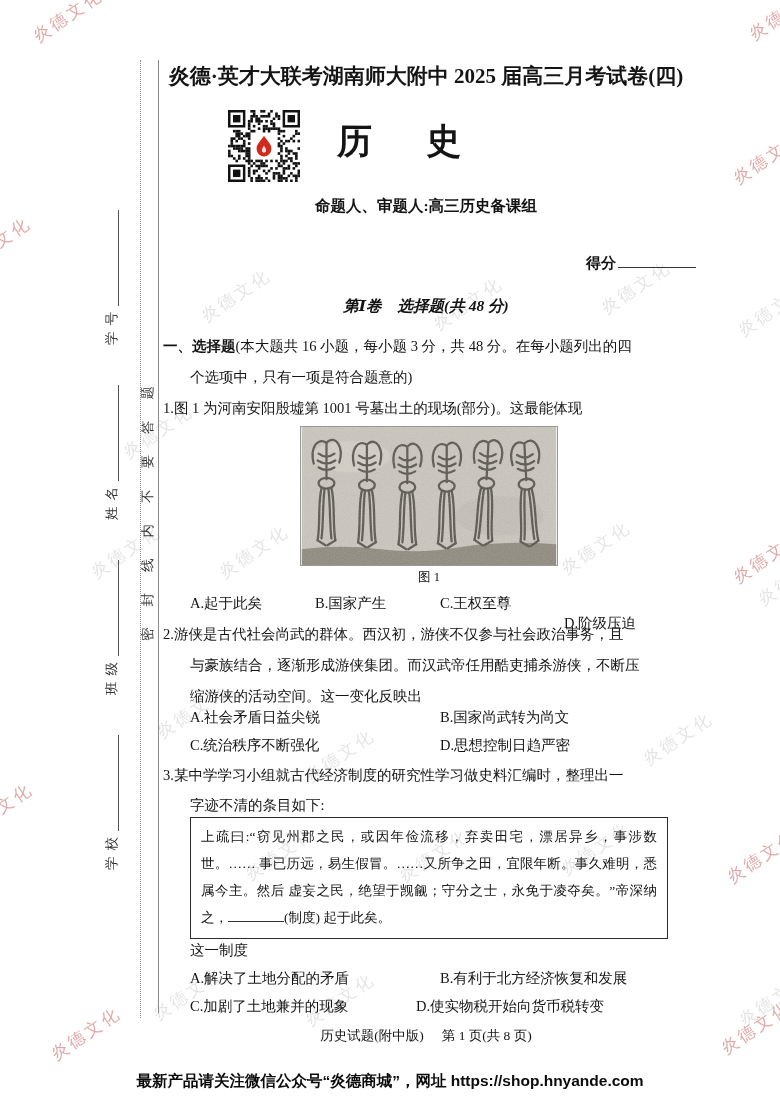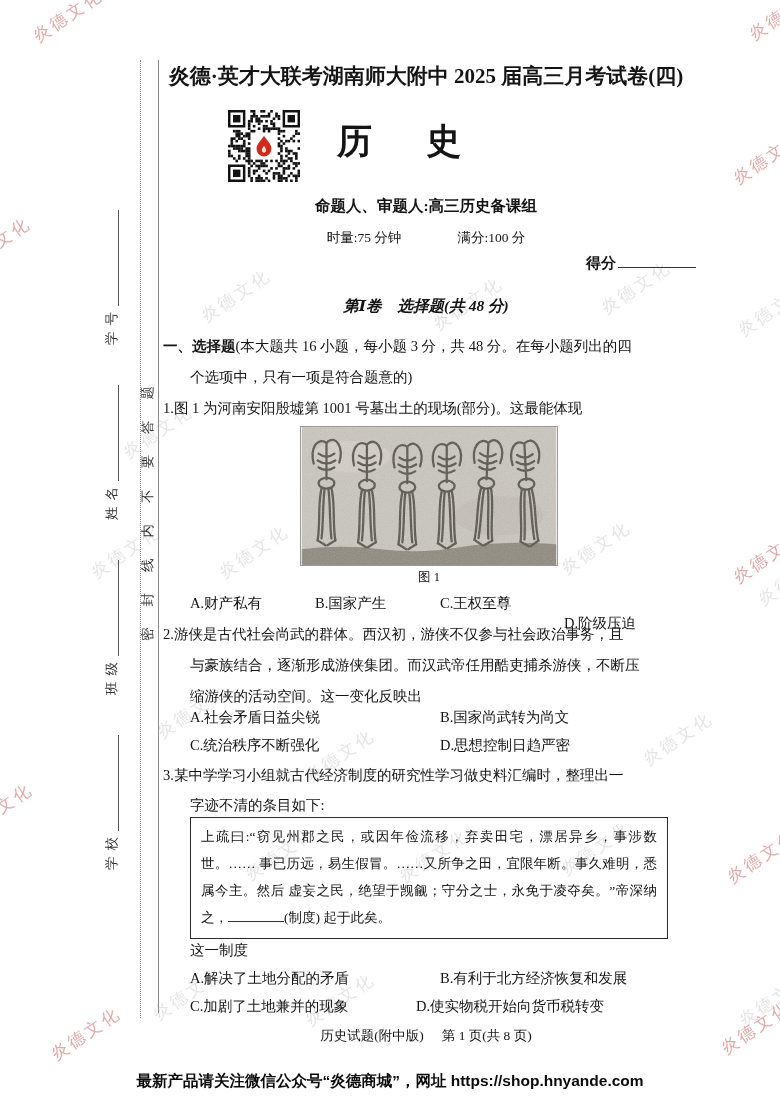"时量:75 分钟 满分:100 分" div.c { html: <div> <span>时量:75 分钟</span><span>满分:100 分</span> </div> -> none }
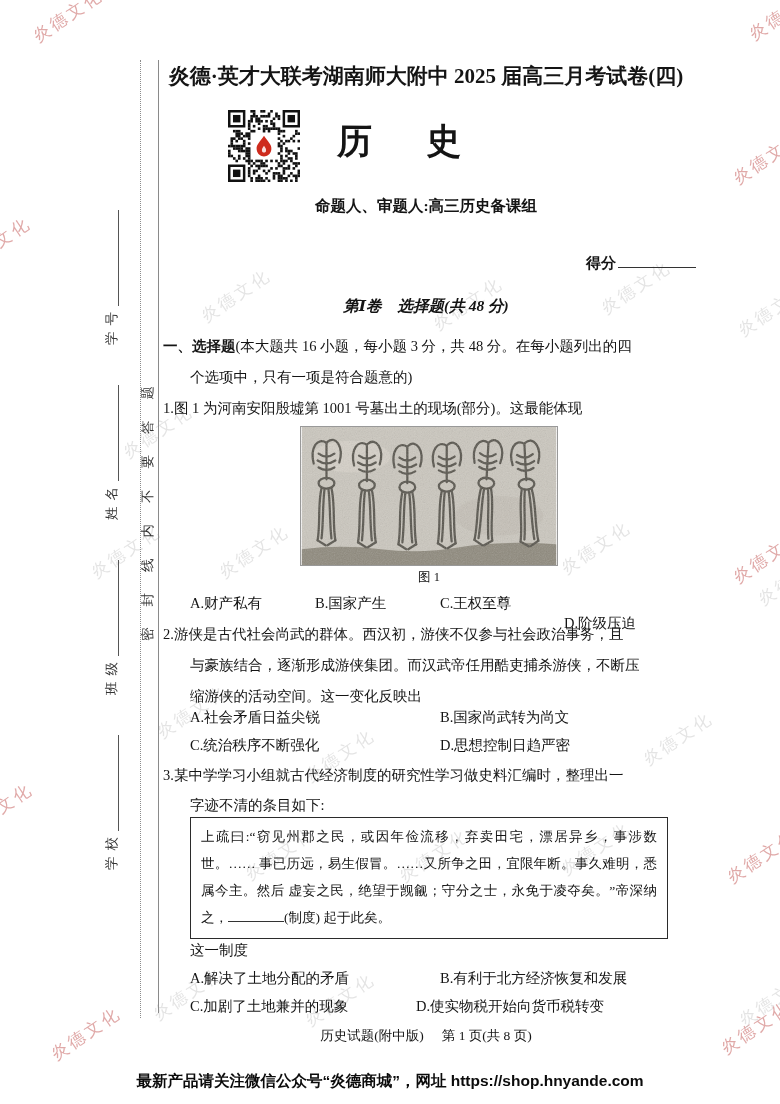"A.财产私有" div.line { text: A.财产私有 -> A.起于此矣 }
